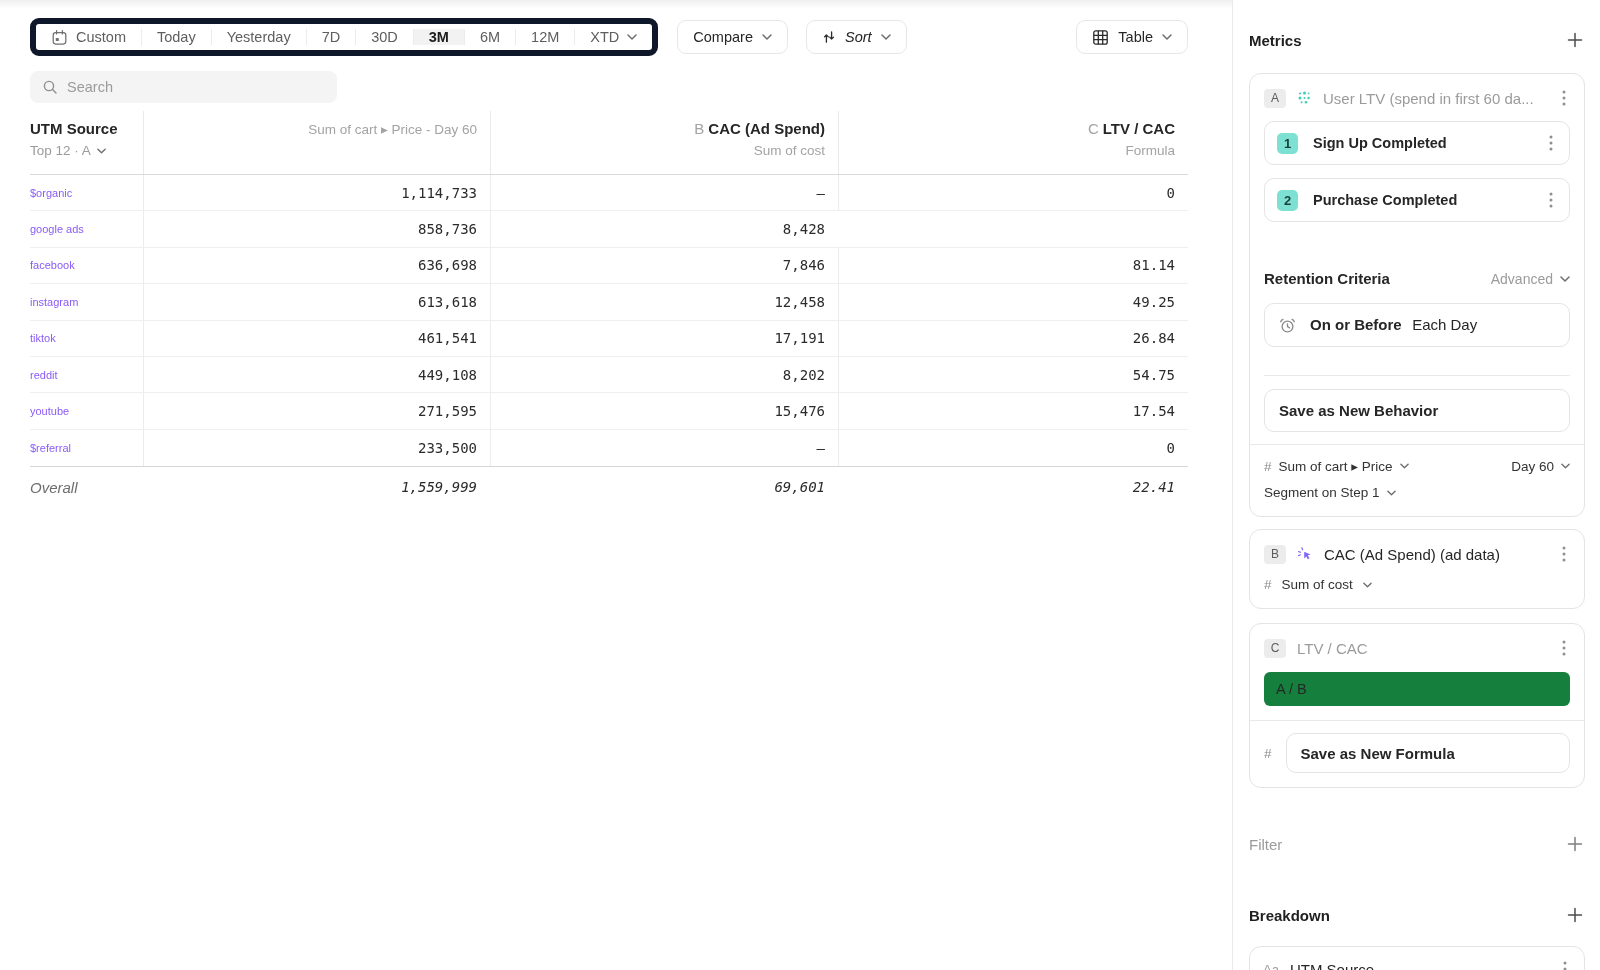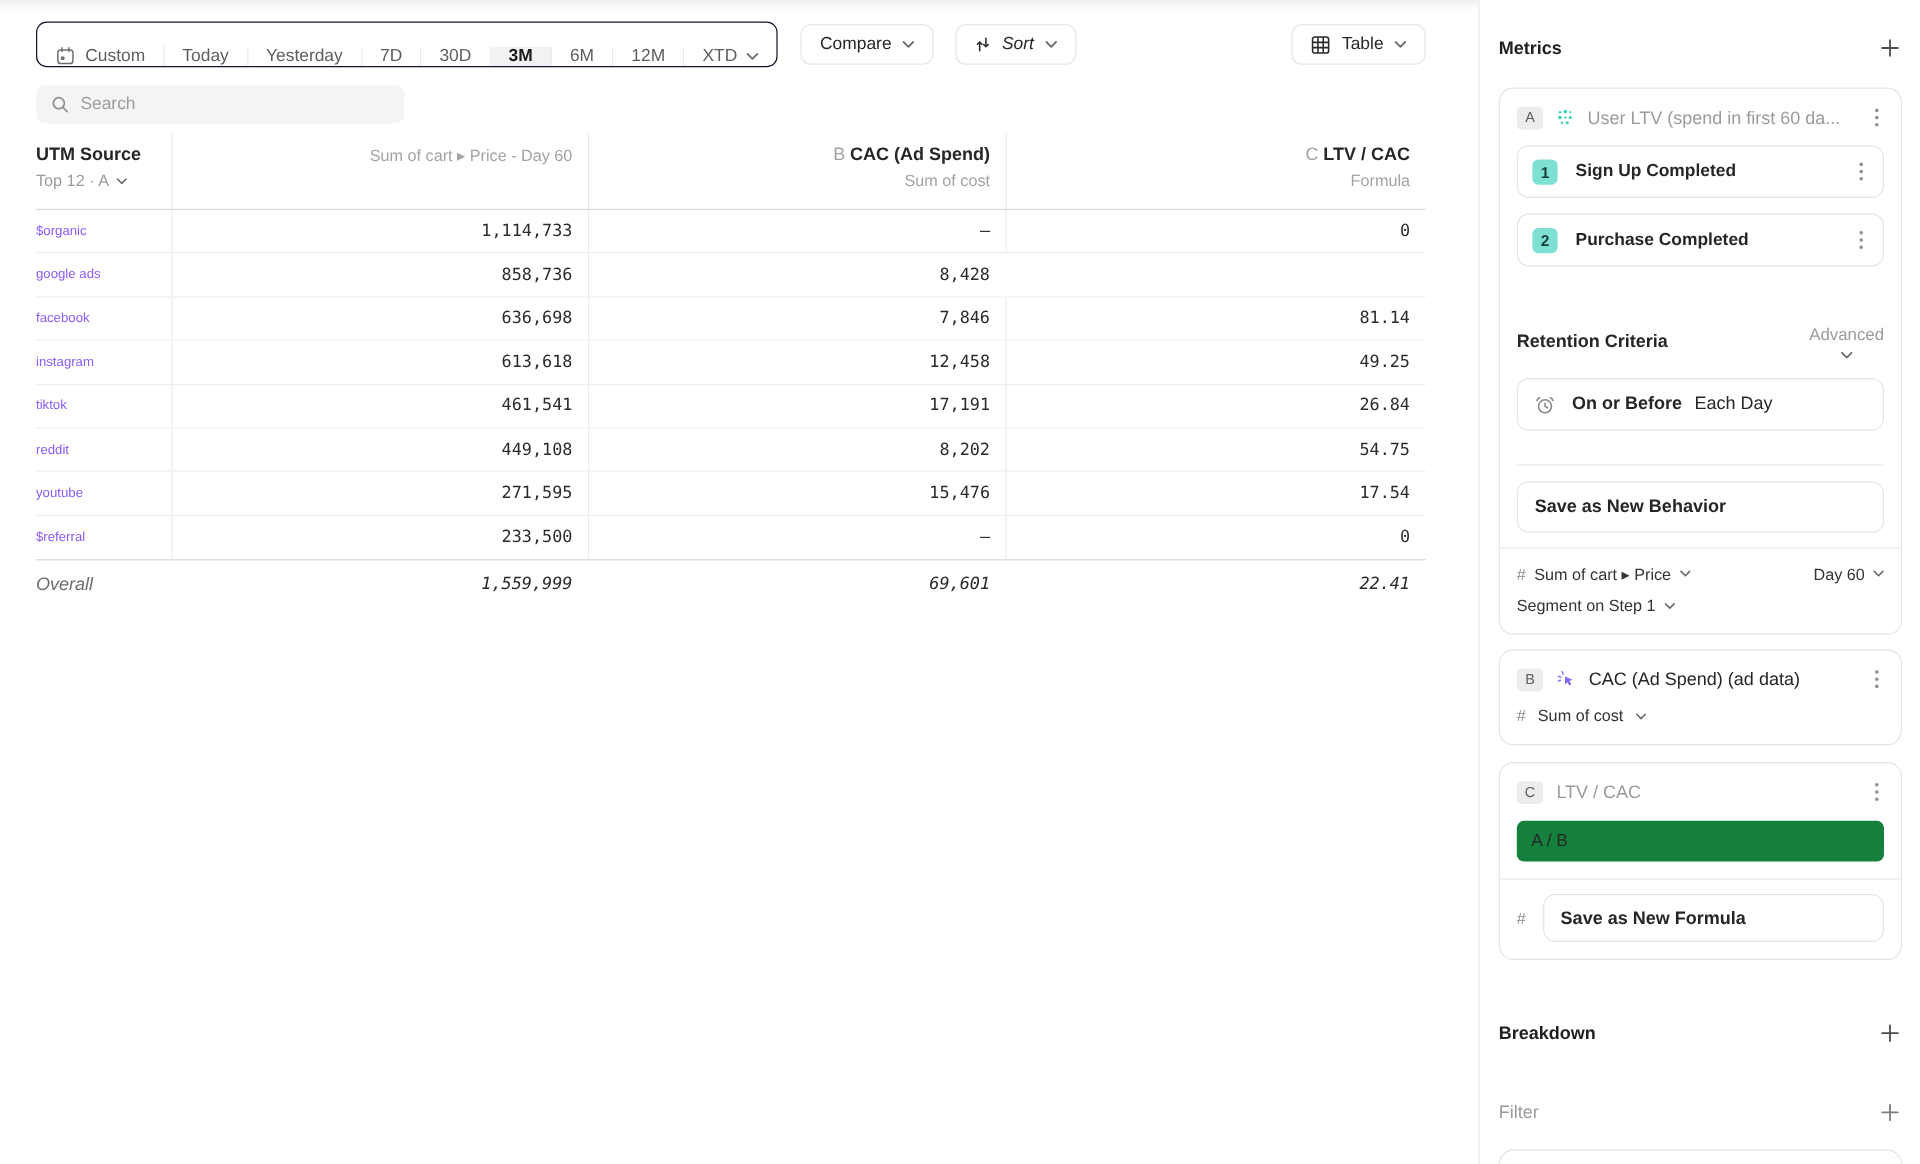"Custom" .range-group { align-items: flex-end -> center; border: 1px solid #0f172a -> 6px solid #0f172a }
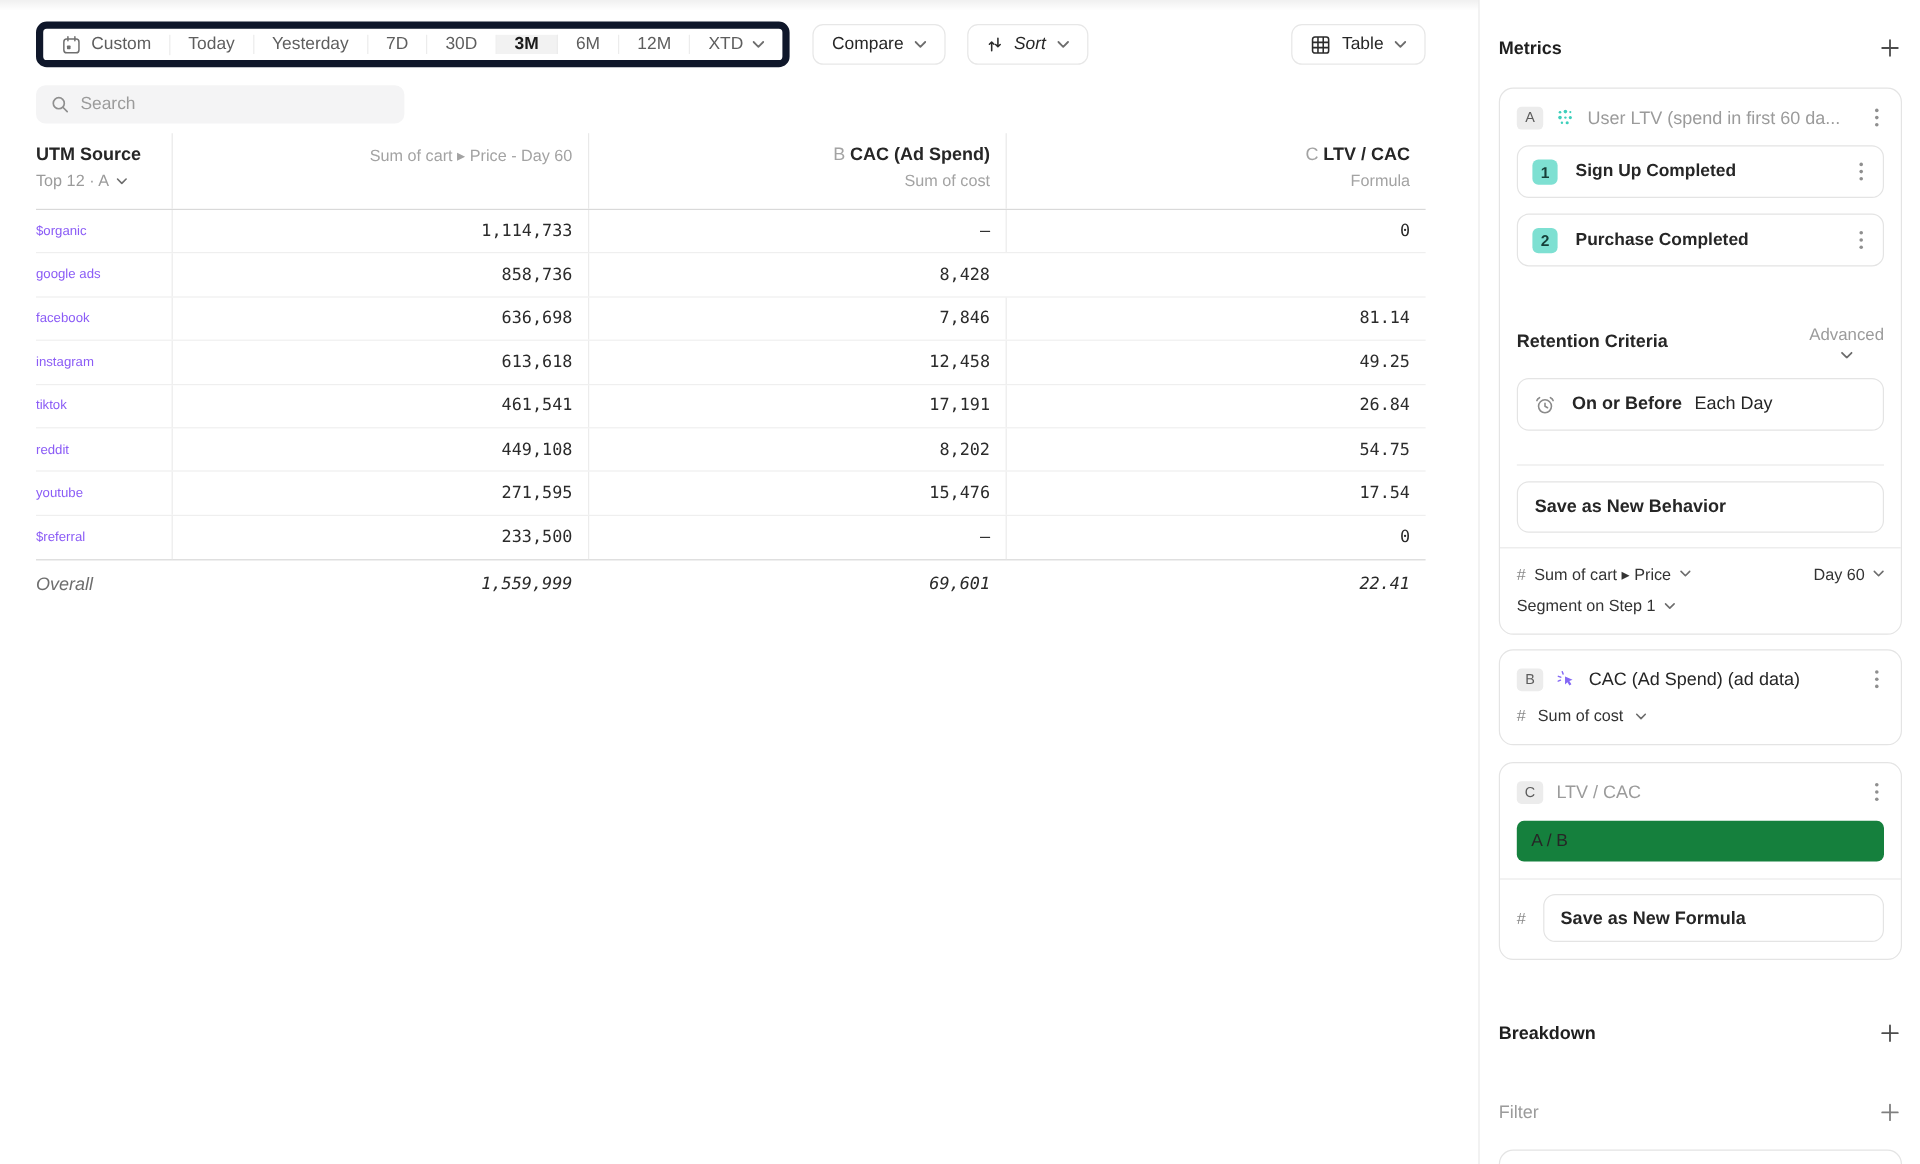"Advanced" .adv { flex-direction: column -> none }
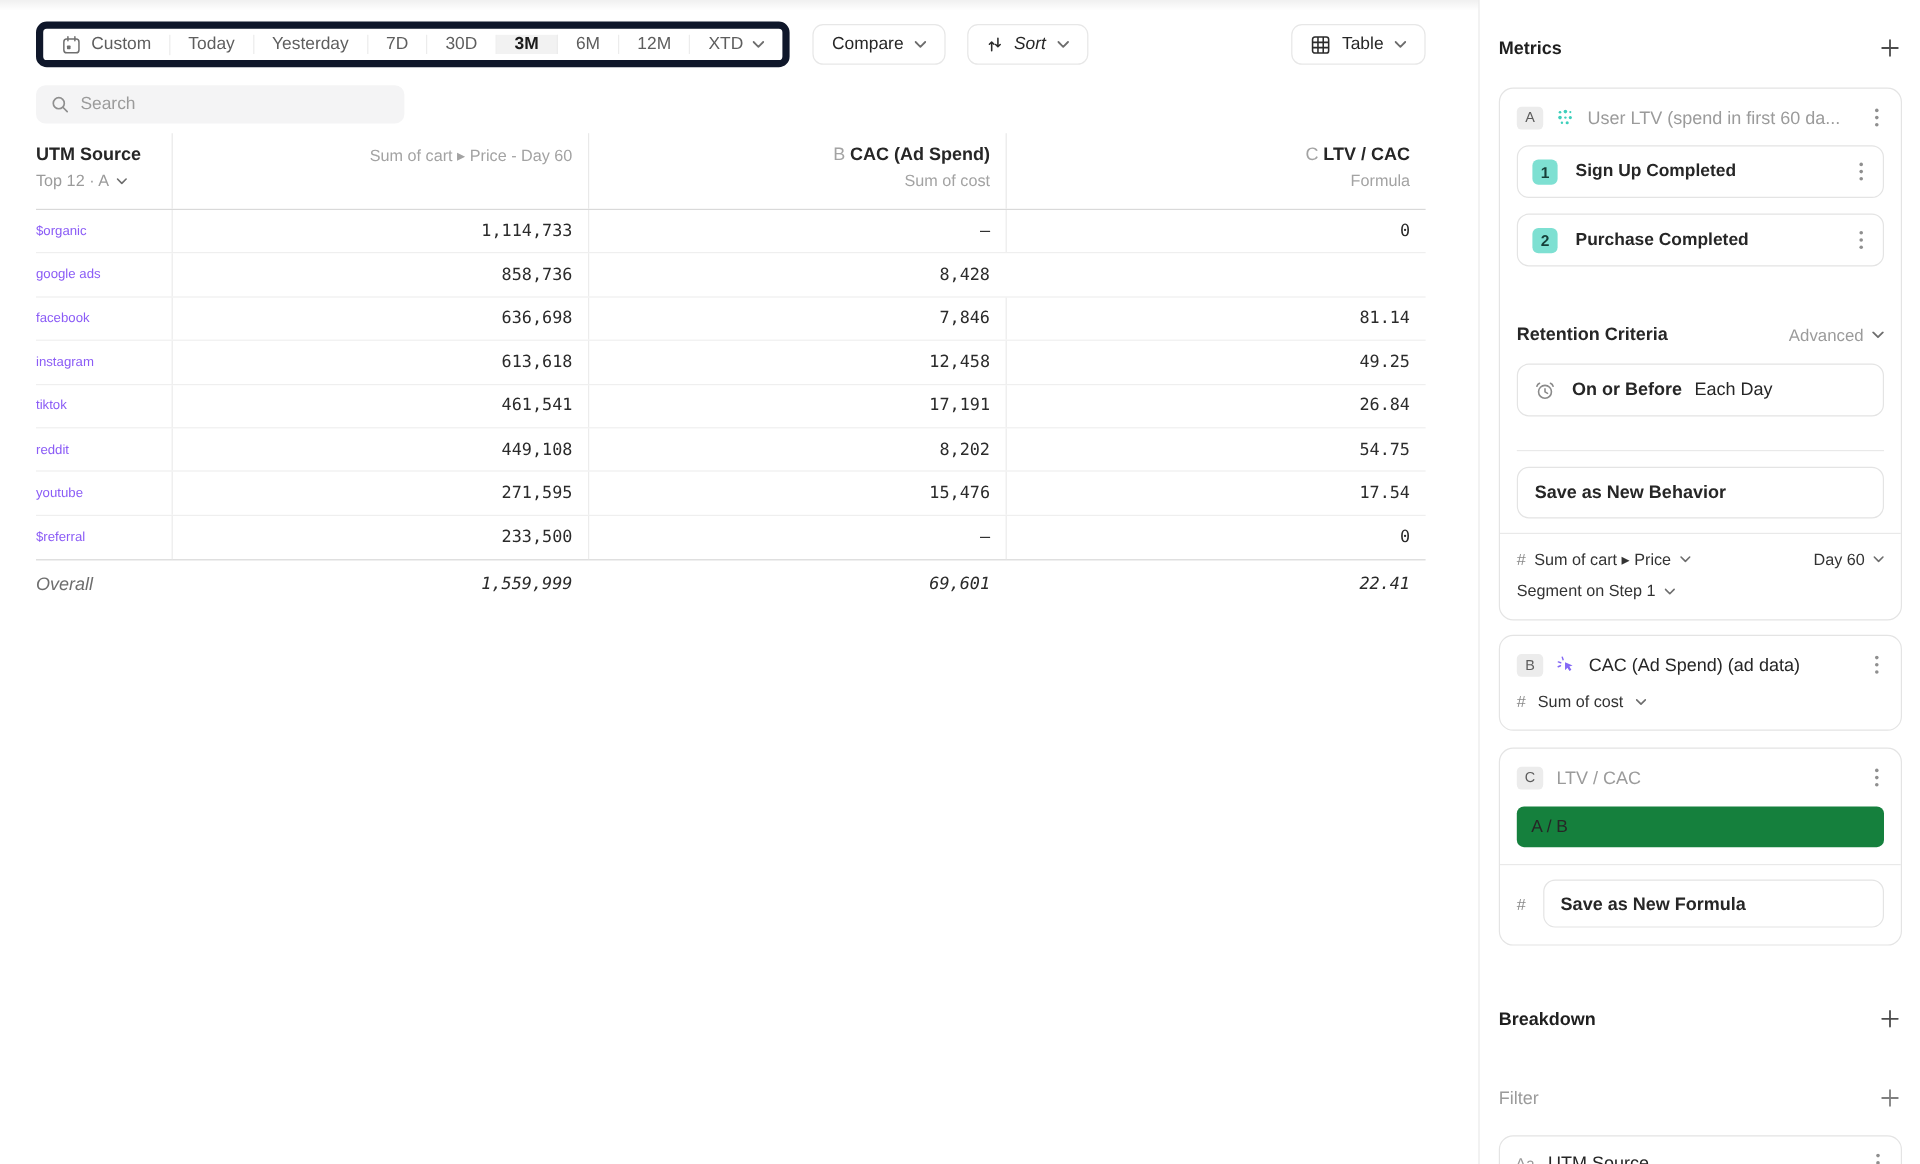"Breakdown" div.side-head { order: before "Filter" -> after "Filter" }
